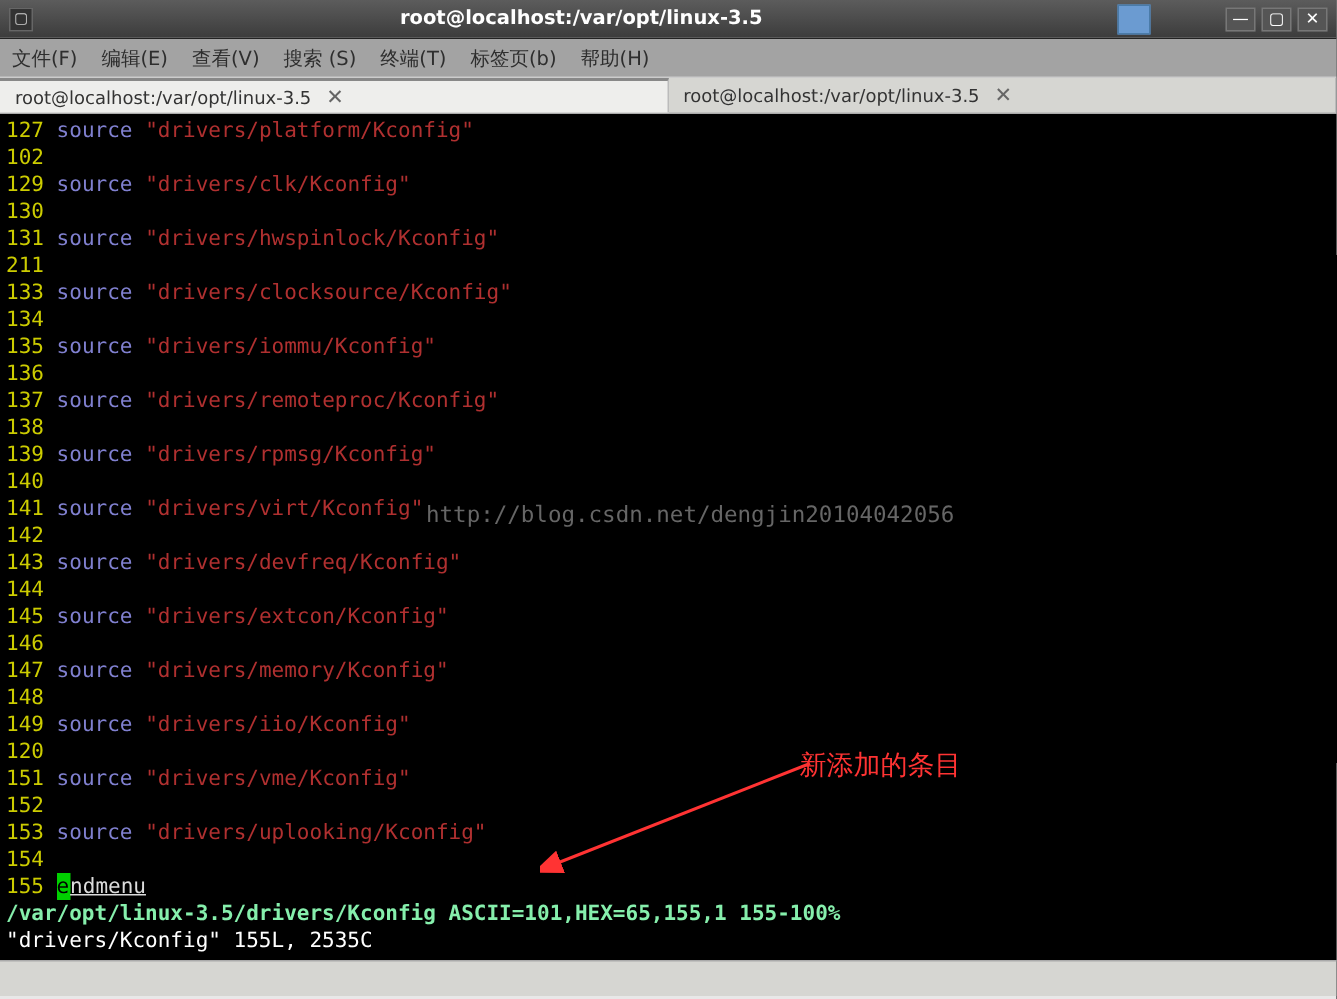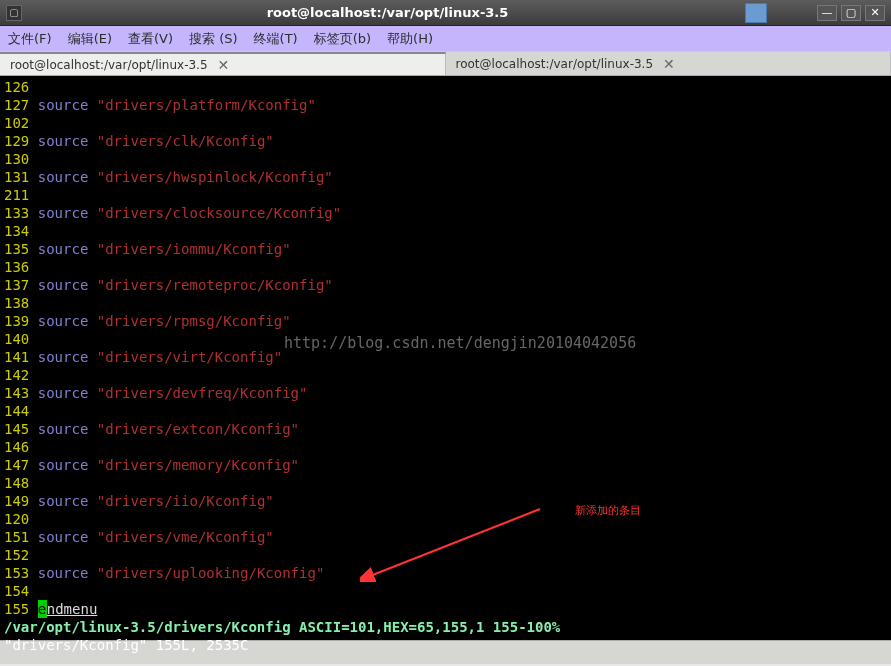"文件(F)" .menubar { background: #c4b5fd -> #a3a3a3 }
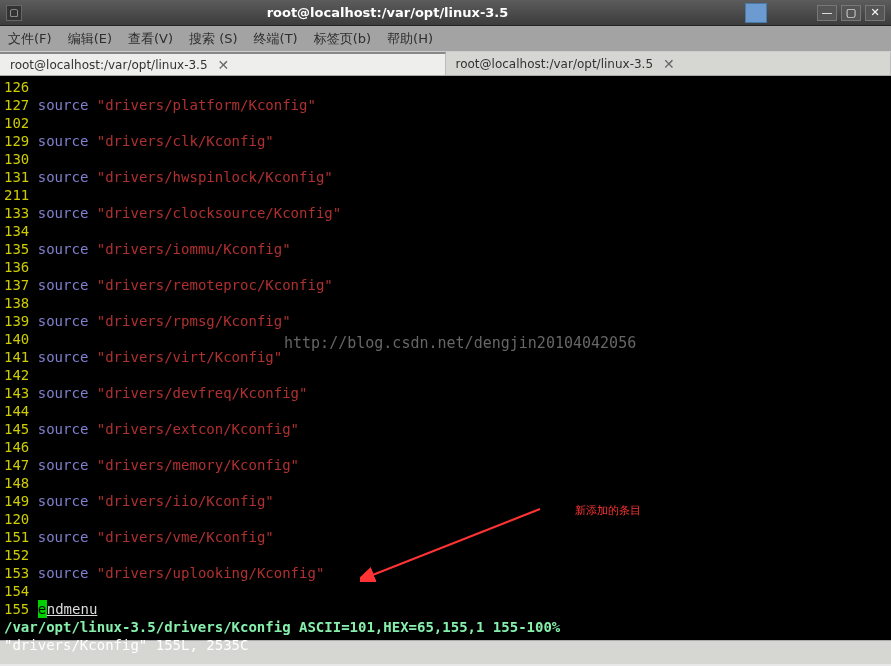"126" div.ln { html: <div><span>126</span></div> -> none }
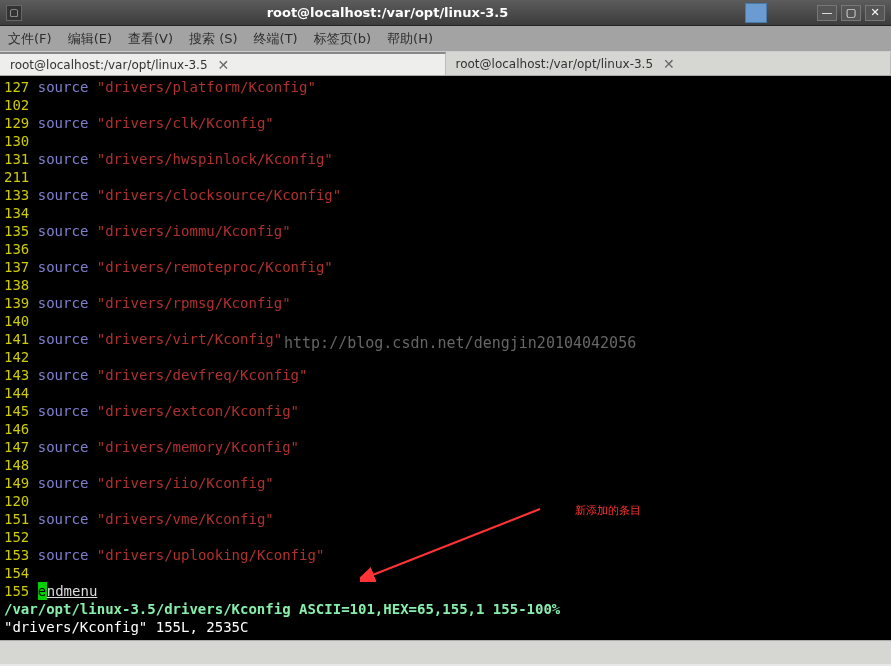"新添加的条目" .annotation { font-size: 11px -> 18px }
